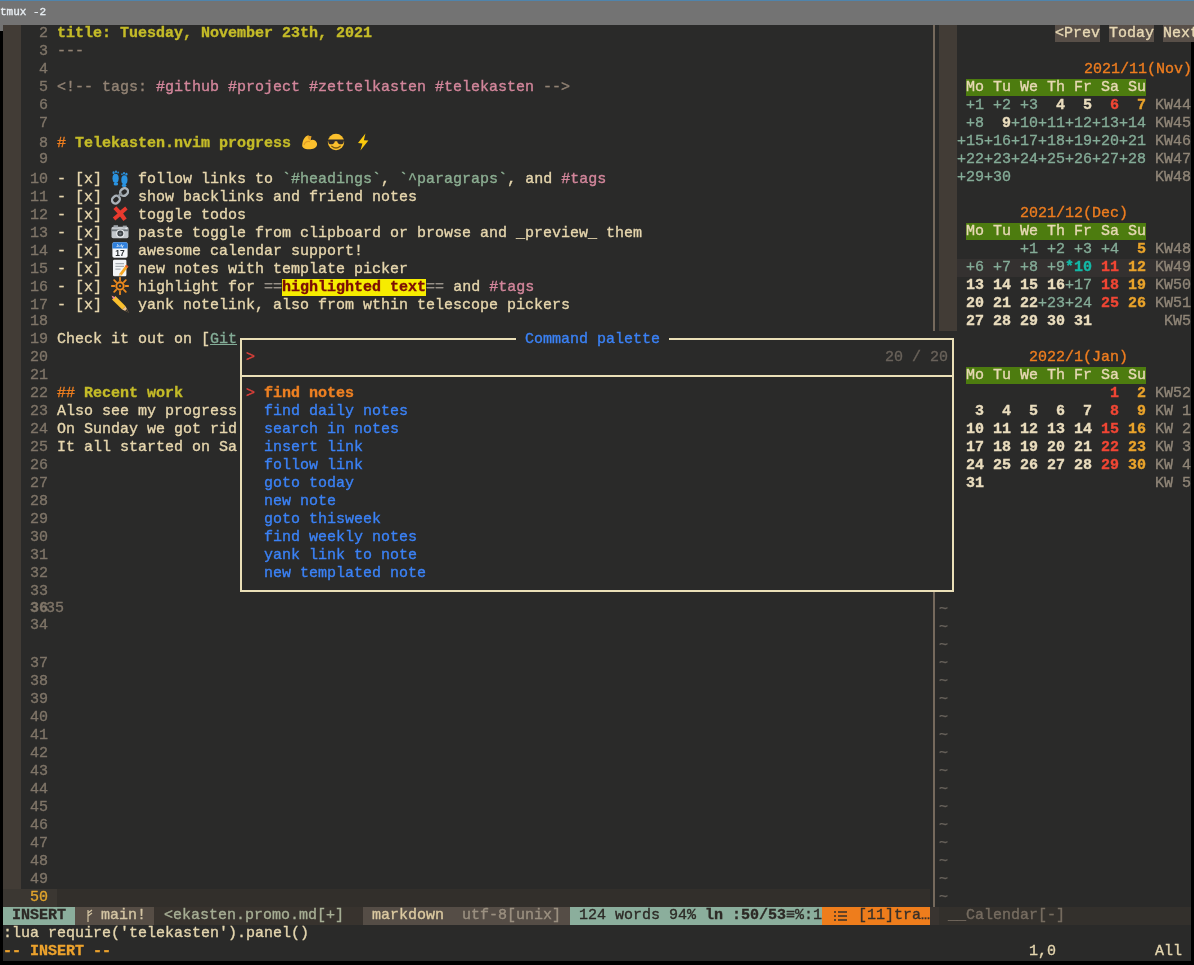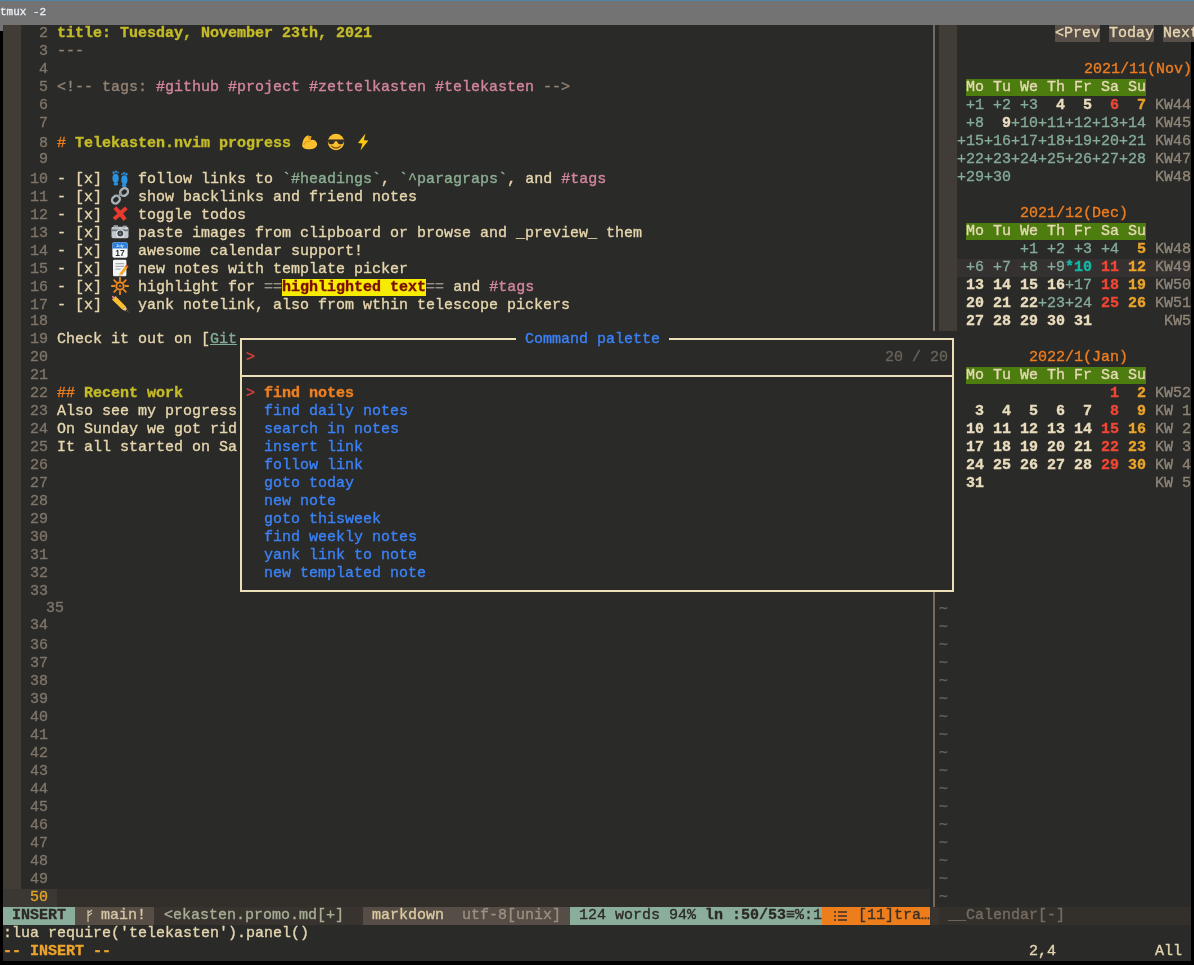"paste images from clipboard or" span.fg { text: images -> toggle }
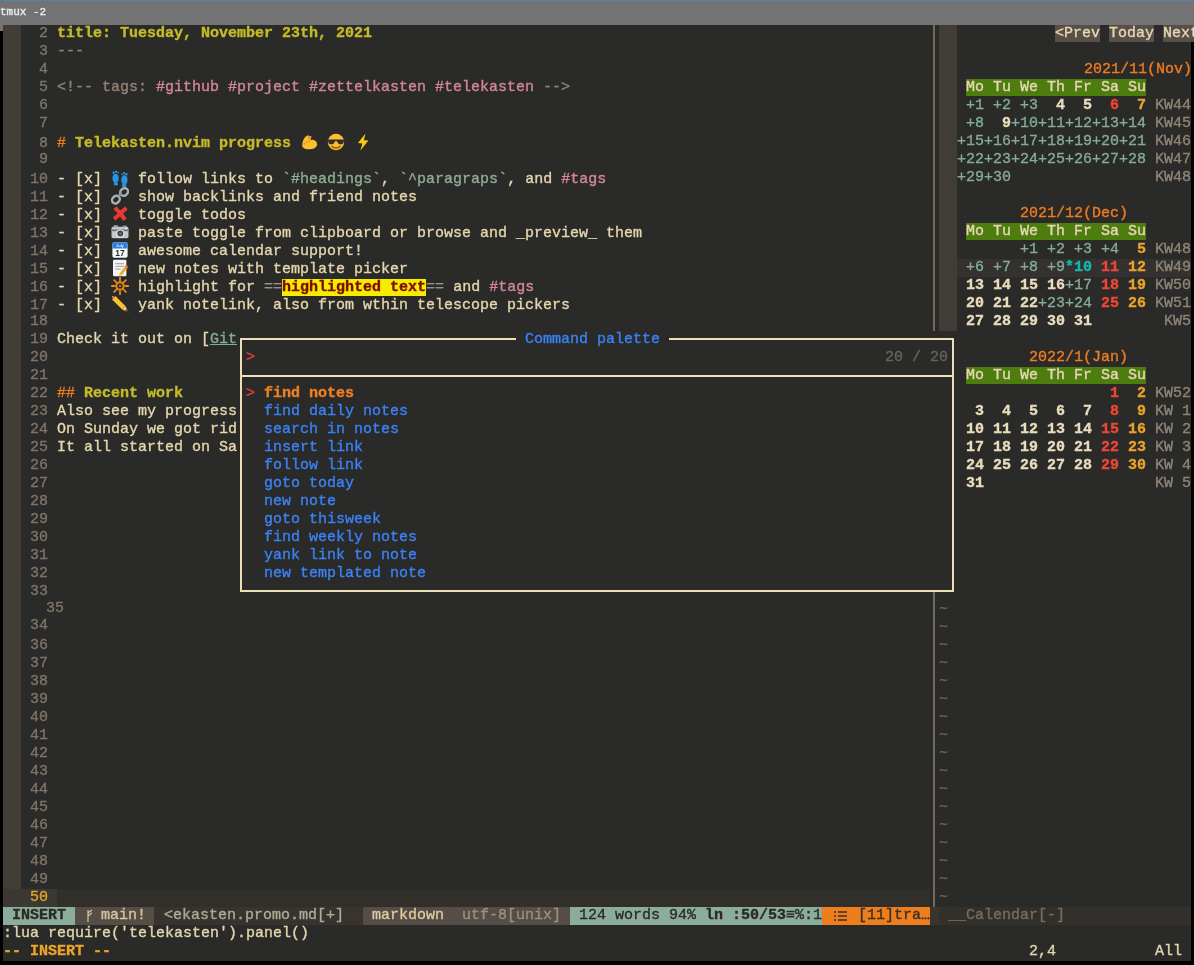"36" div.r { font-weight: none -> bold; top: 637px -> 600px }
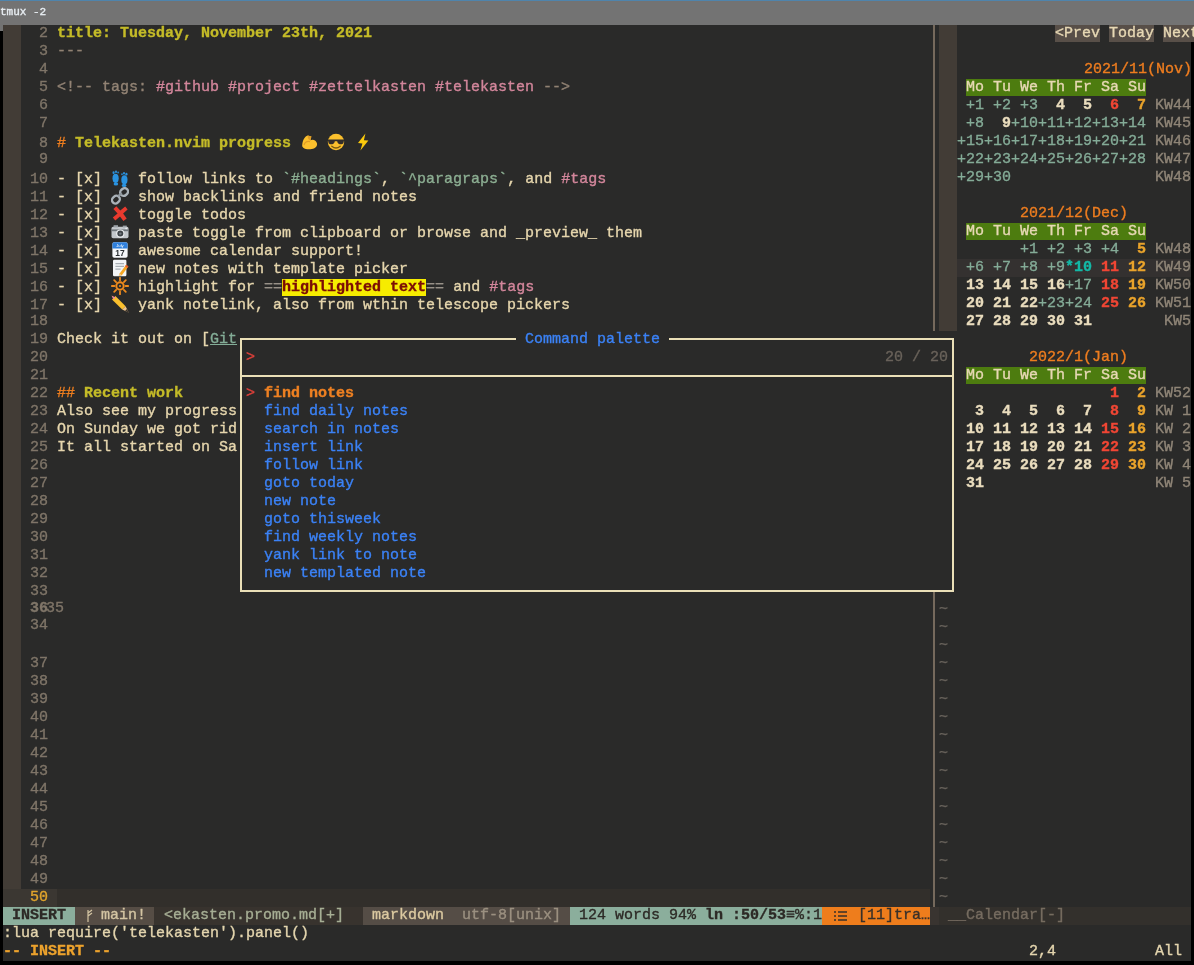"2,4" div.a { text: 2,4 -> 1,0 }
